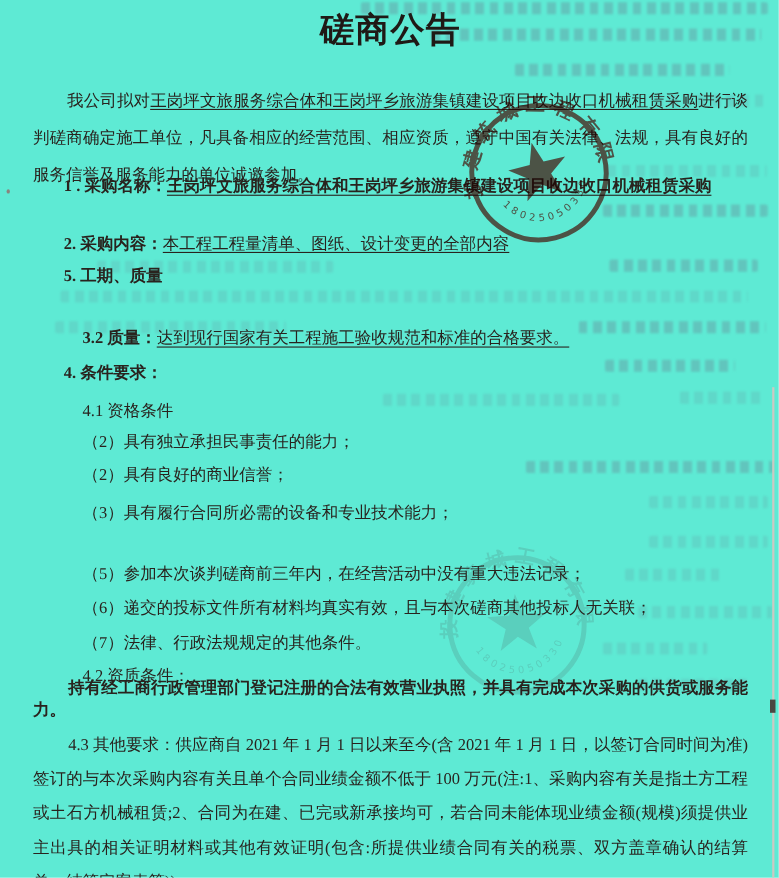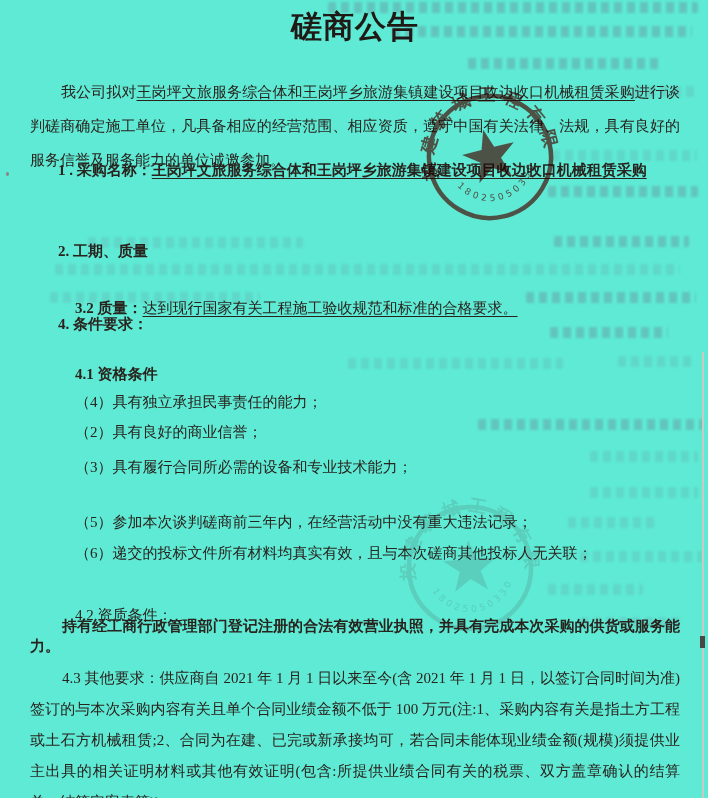"2. 采购内容：本工程工程量清单、图纸、设计变更的全部内容" p.abs { html: none -> <p><span>2. 采购内容：</span><span>本工程工程量清单、图纸、设计变更的全部内容</span></p> }
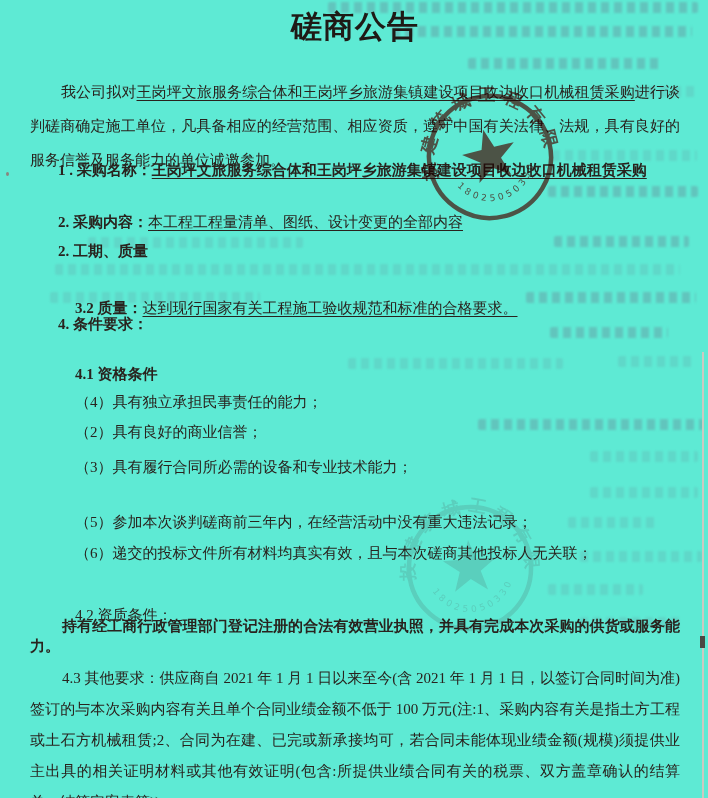"2. 工期、质量" span.b { text: 2 -> 5 }
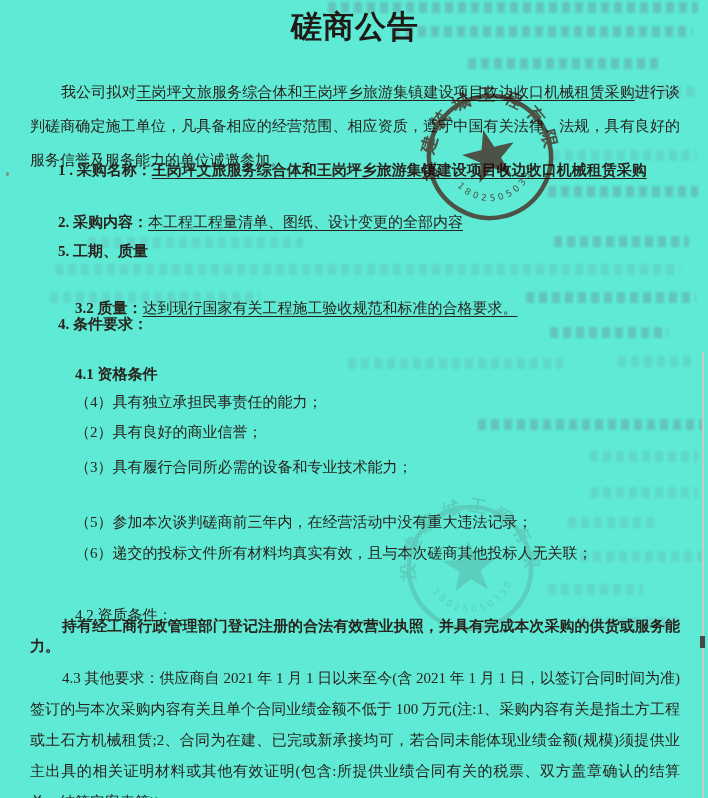"4. 条件要求：" .it4 { top: 292px -> 308px }
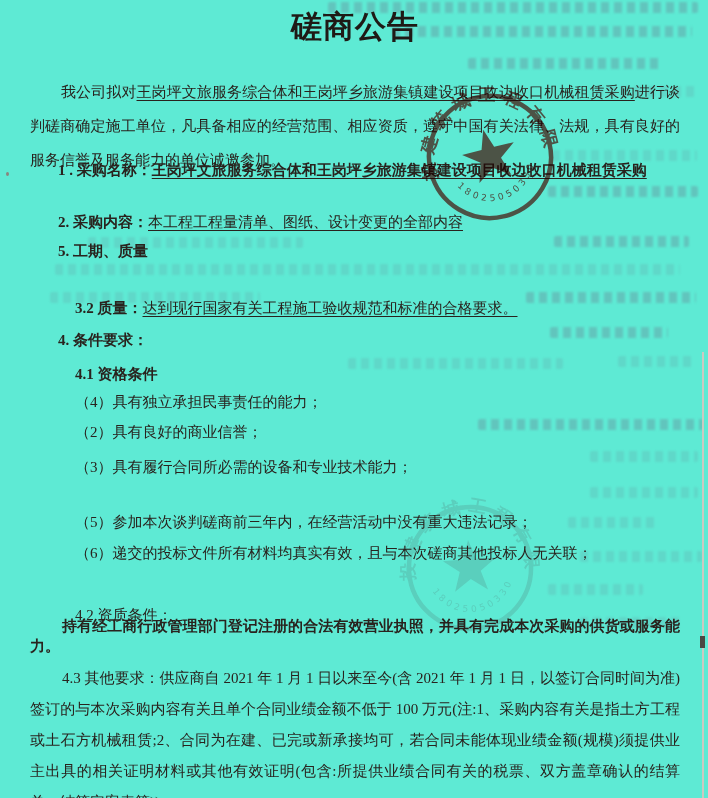"4.1 资格条件" .it41 { font-weight: bold -> none }
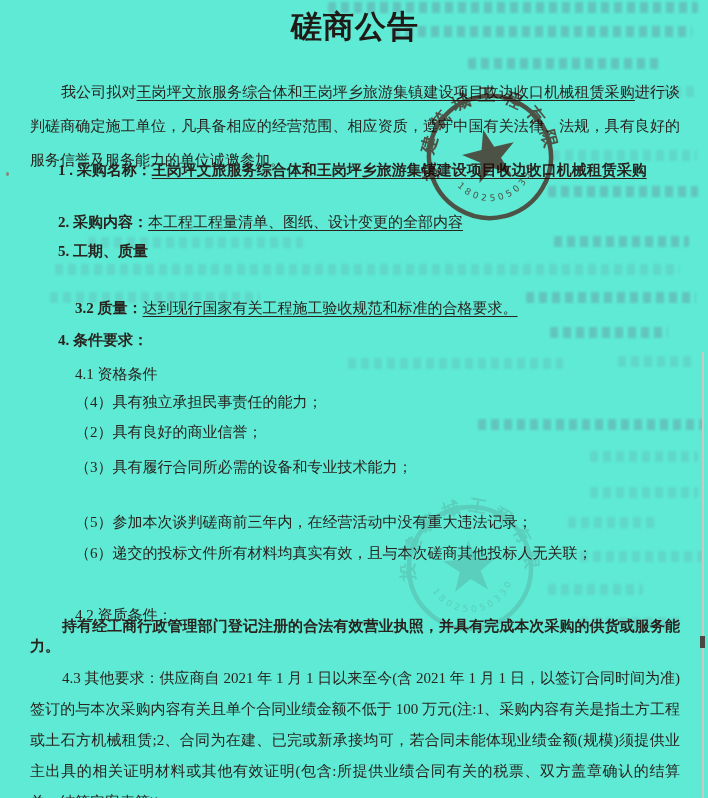"（4）具有独立承担民事责任的能力；" p.abs { text: 4 -> 2 }
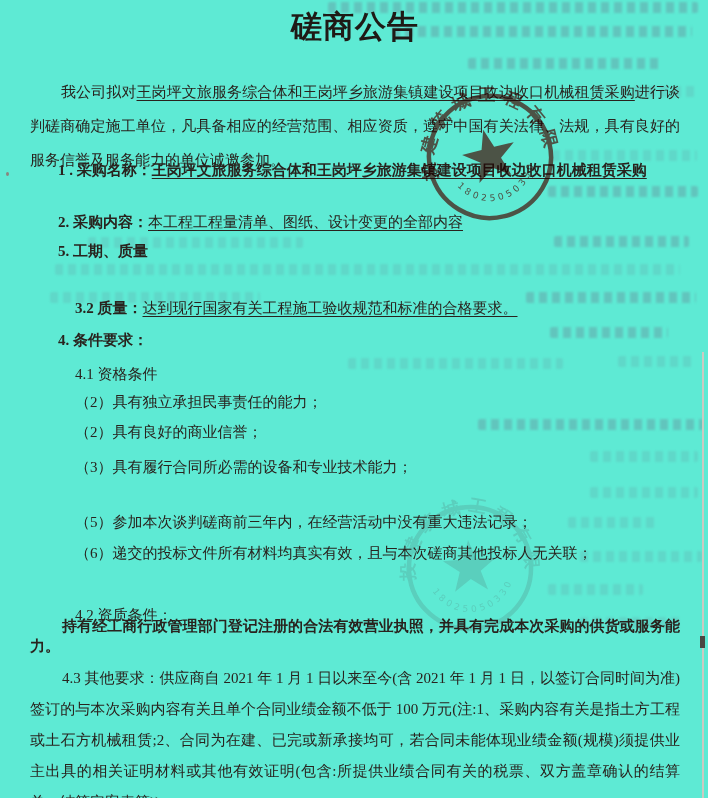"（7）法律、行政法规规定的其他条件。" p.abs { html: none -> <p>（7）法律、行政法规规定的其他条件。</p> }
